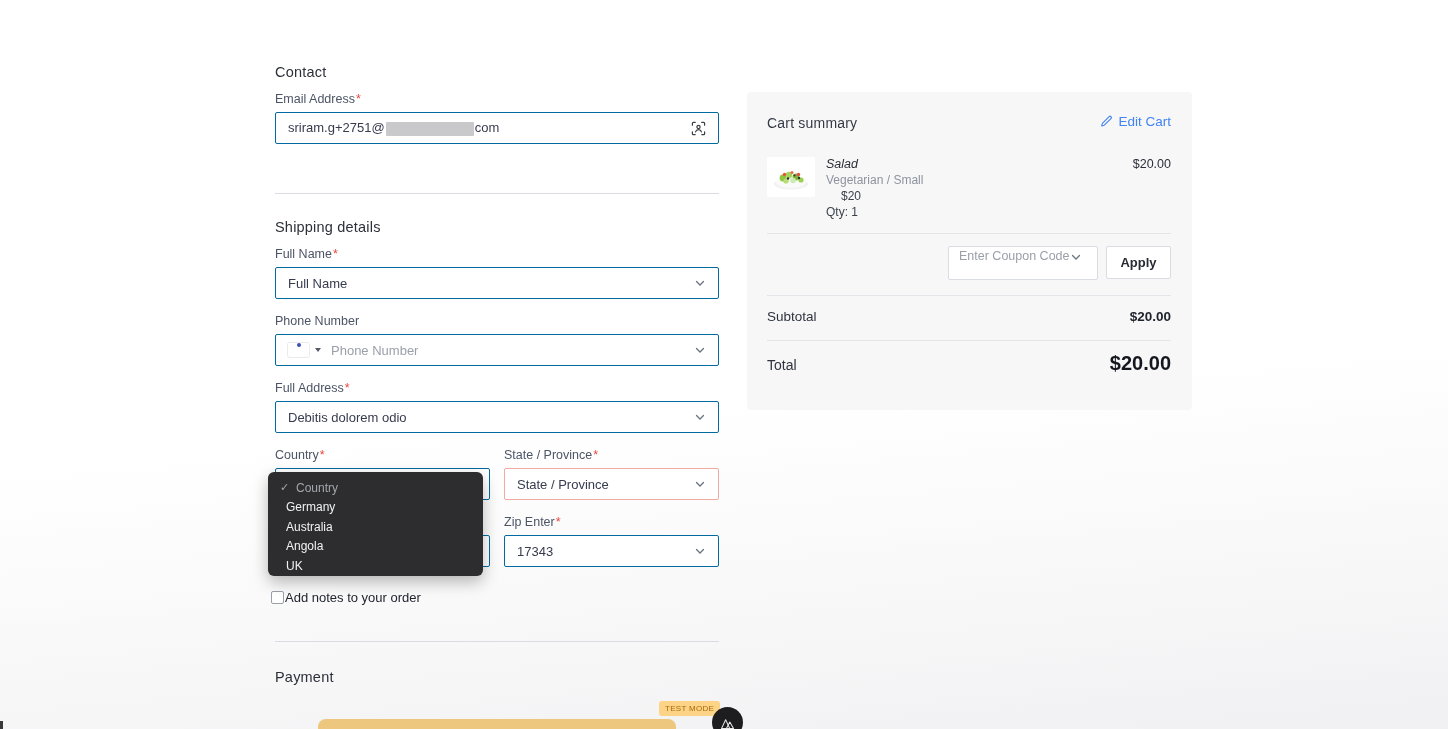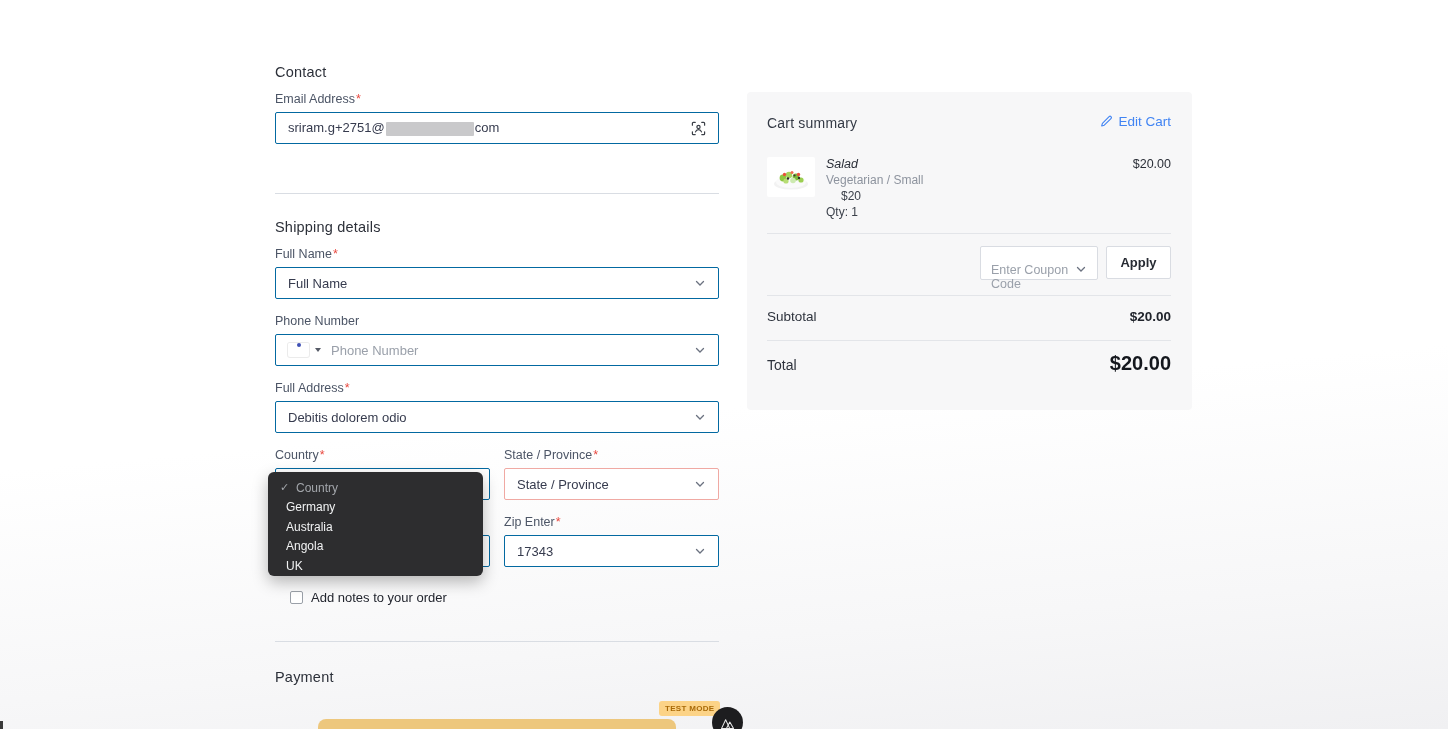"Enter Coupon Code" .coupon-select { align-items: flex-start -> flex-end; width: 118px -> 150px }
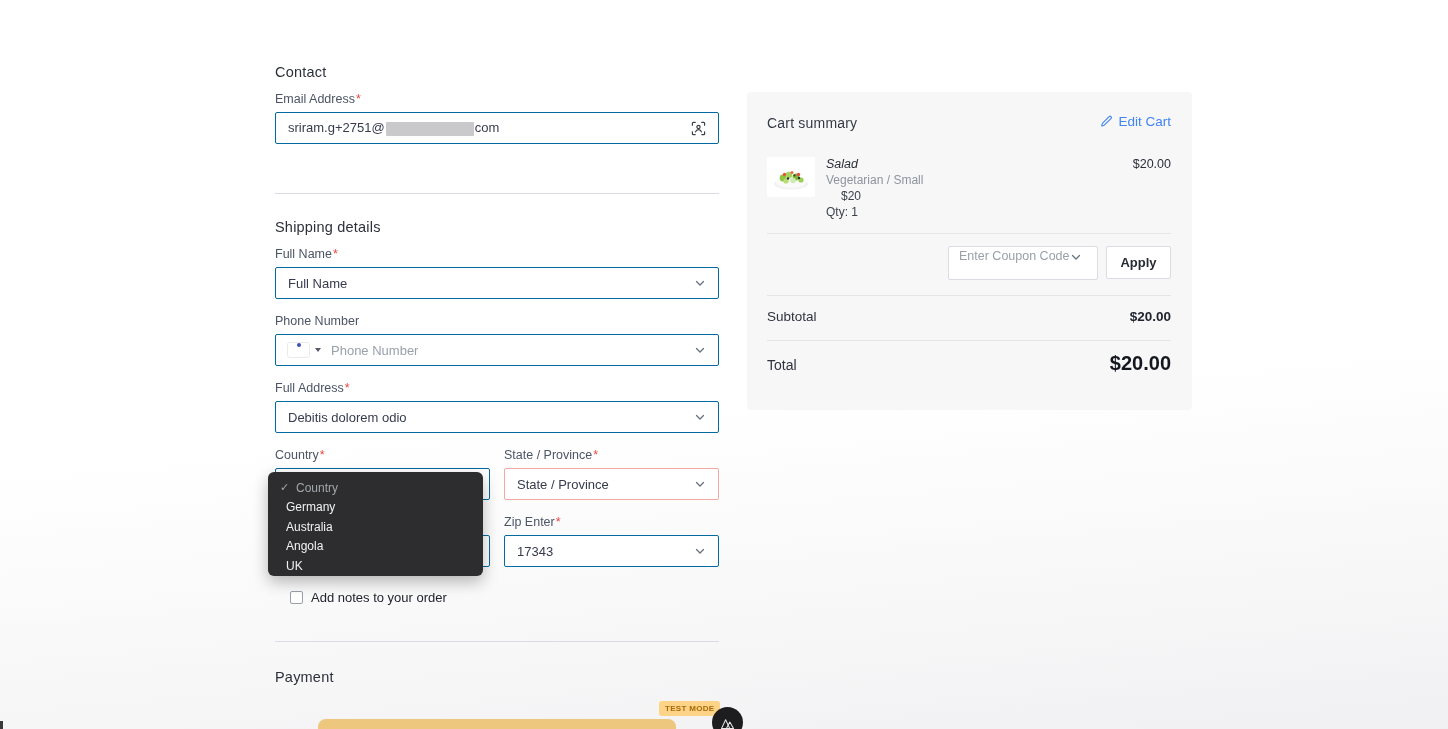"Add notes to your order" div.abs { gap: 8px -> 1px; left: 277px -> 258px }
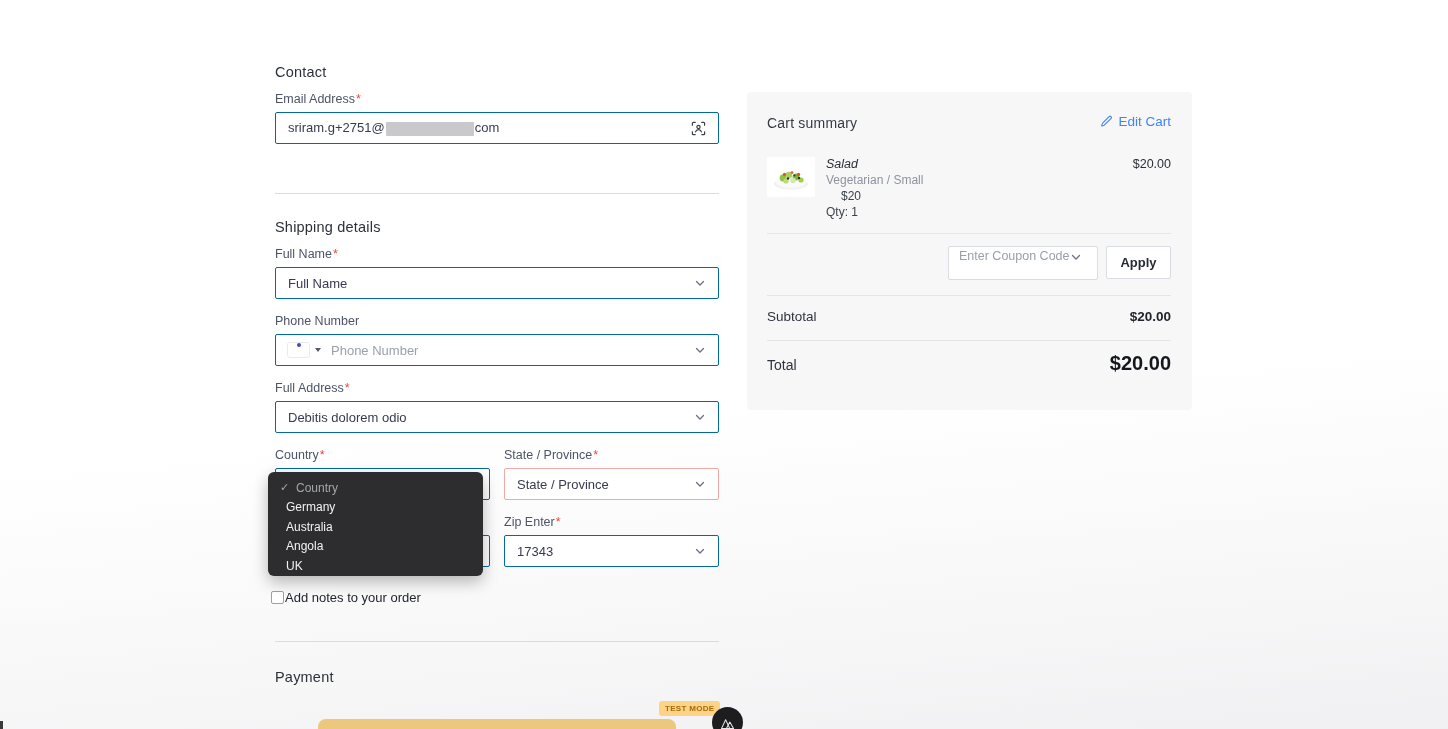"TEST MODE" .test-badge { font-weight: bold -> normal }
